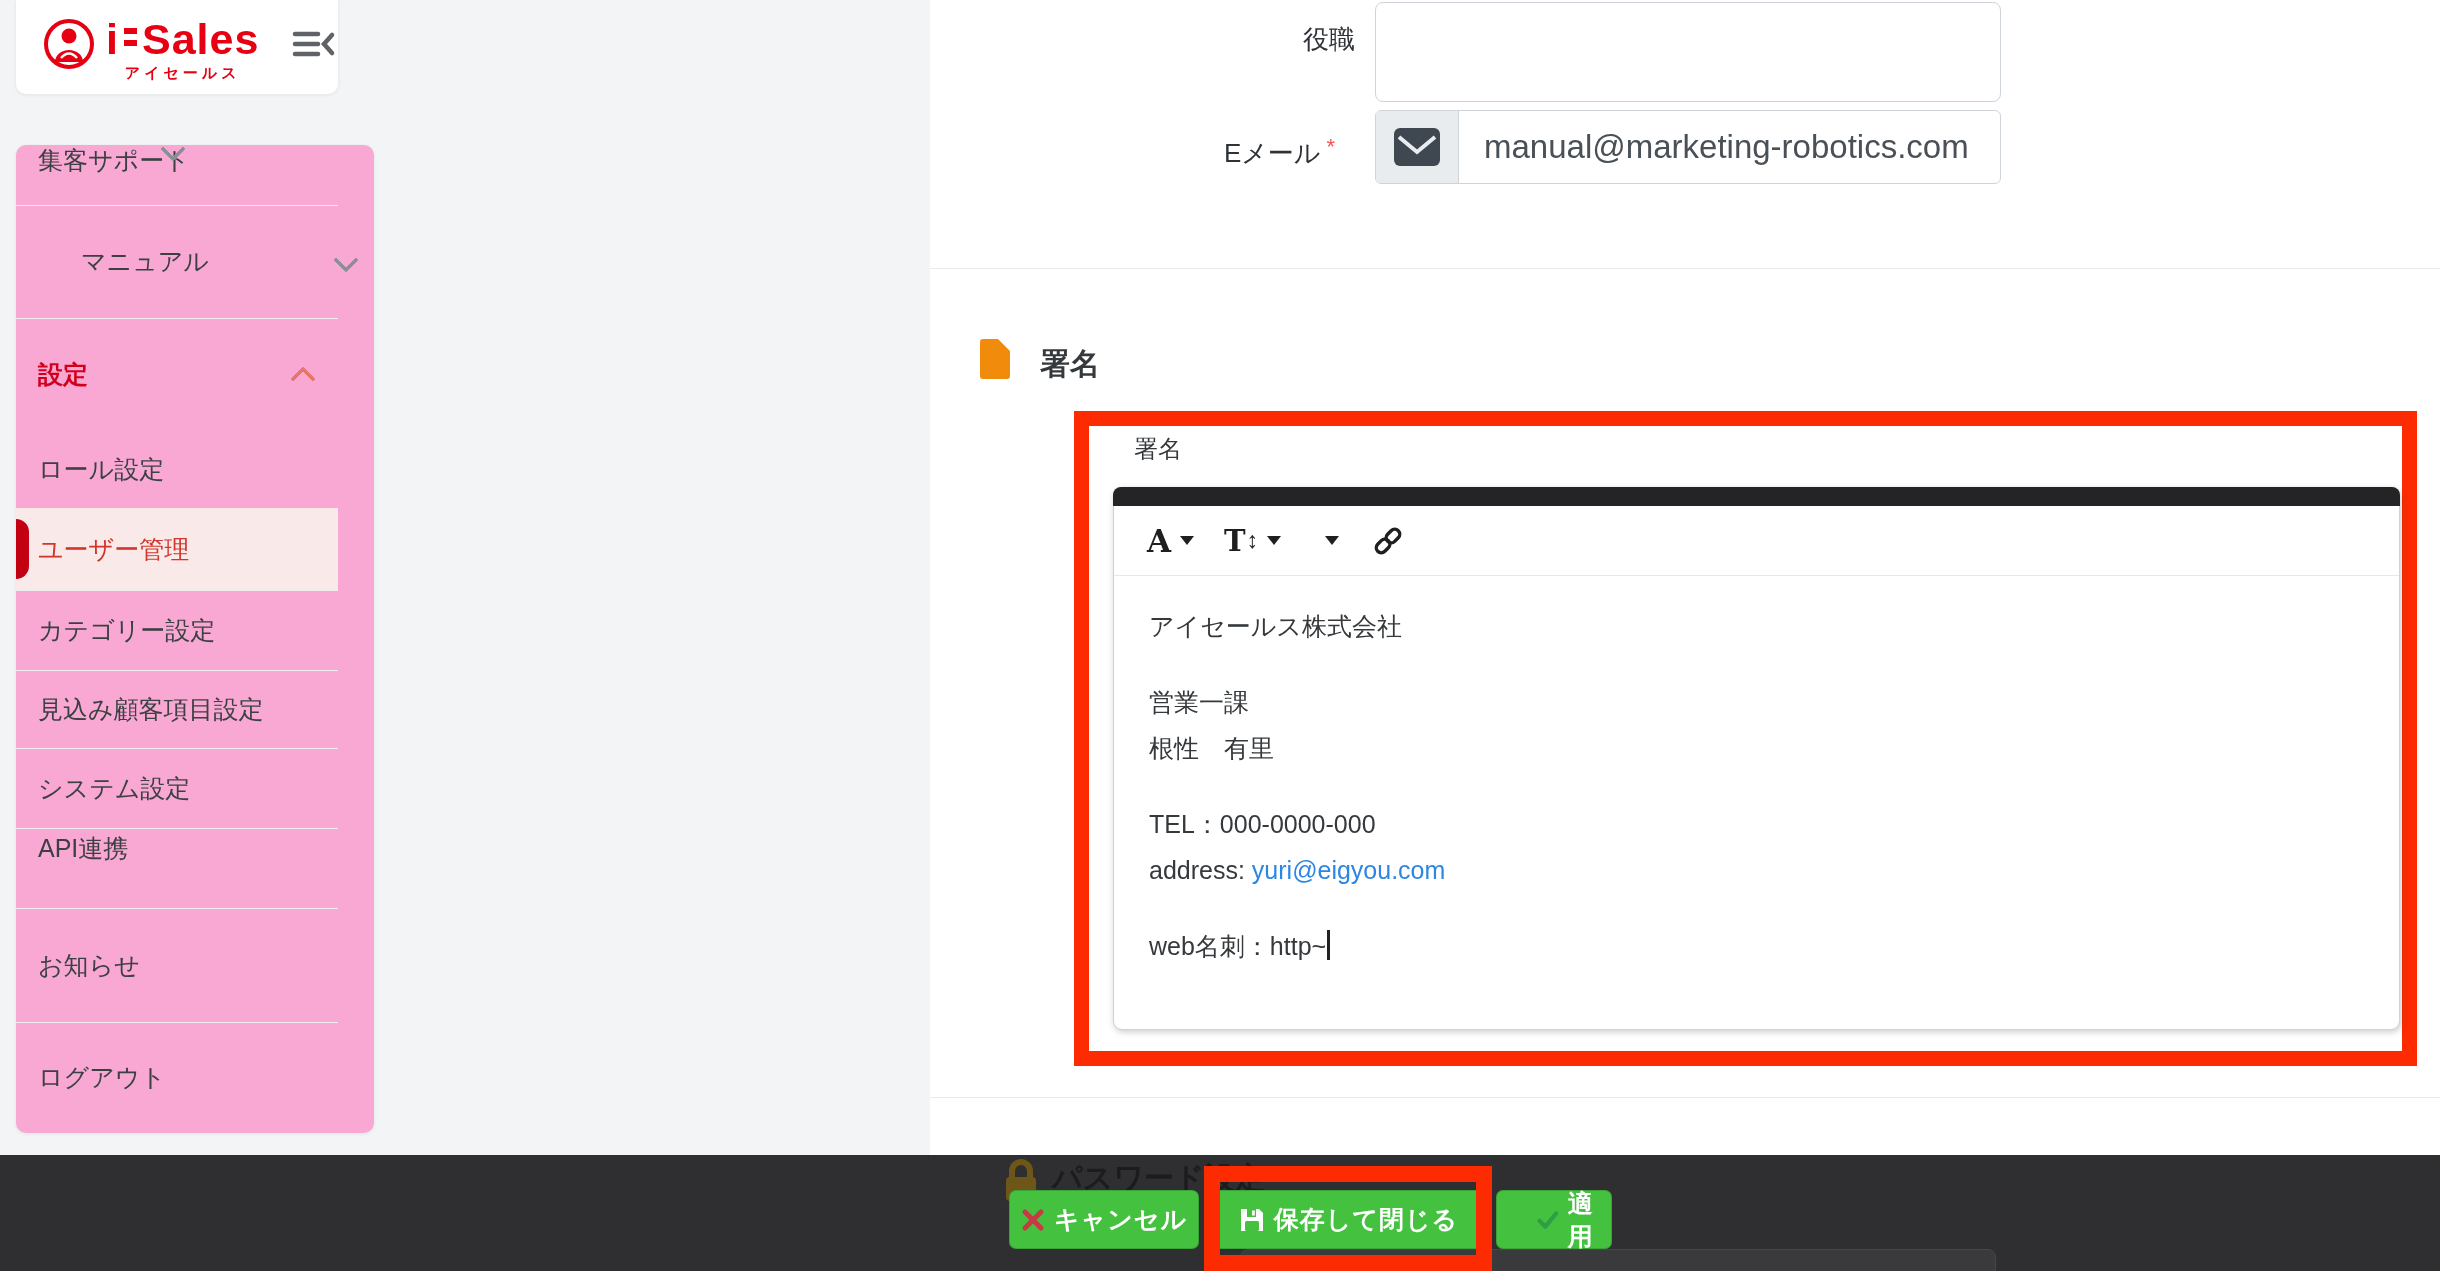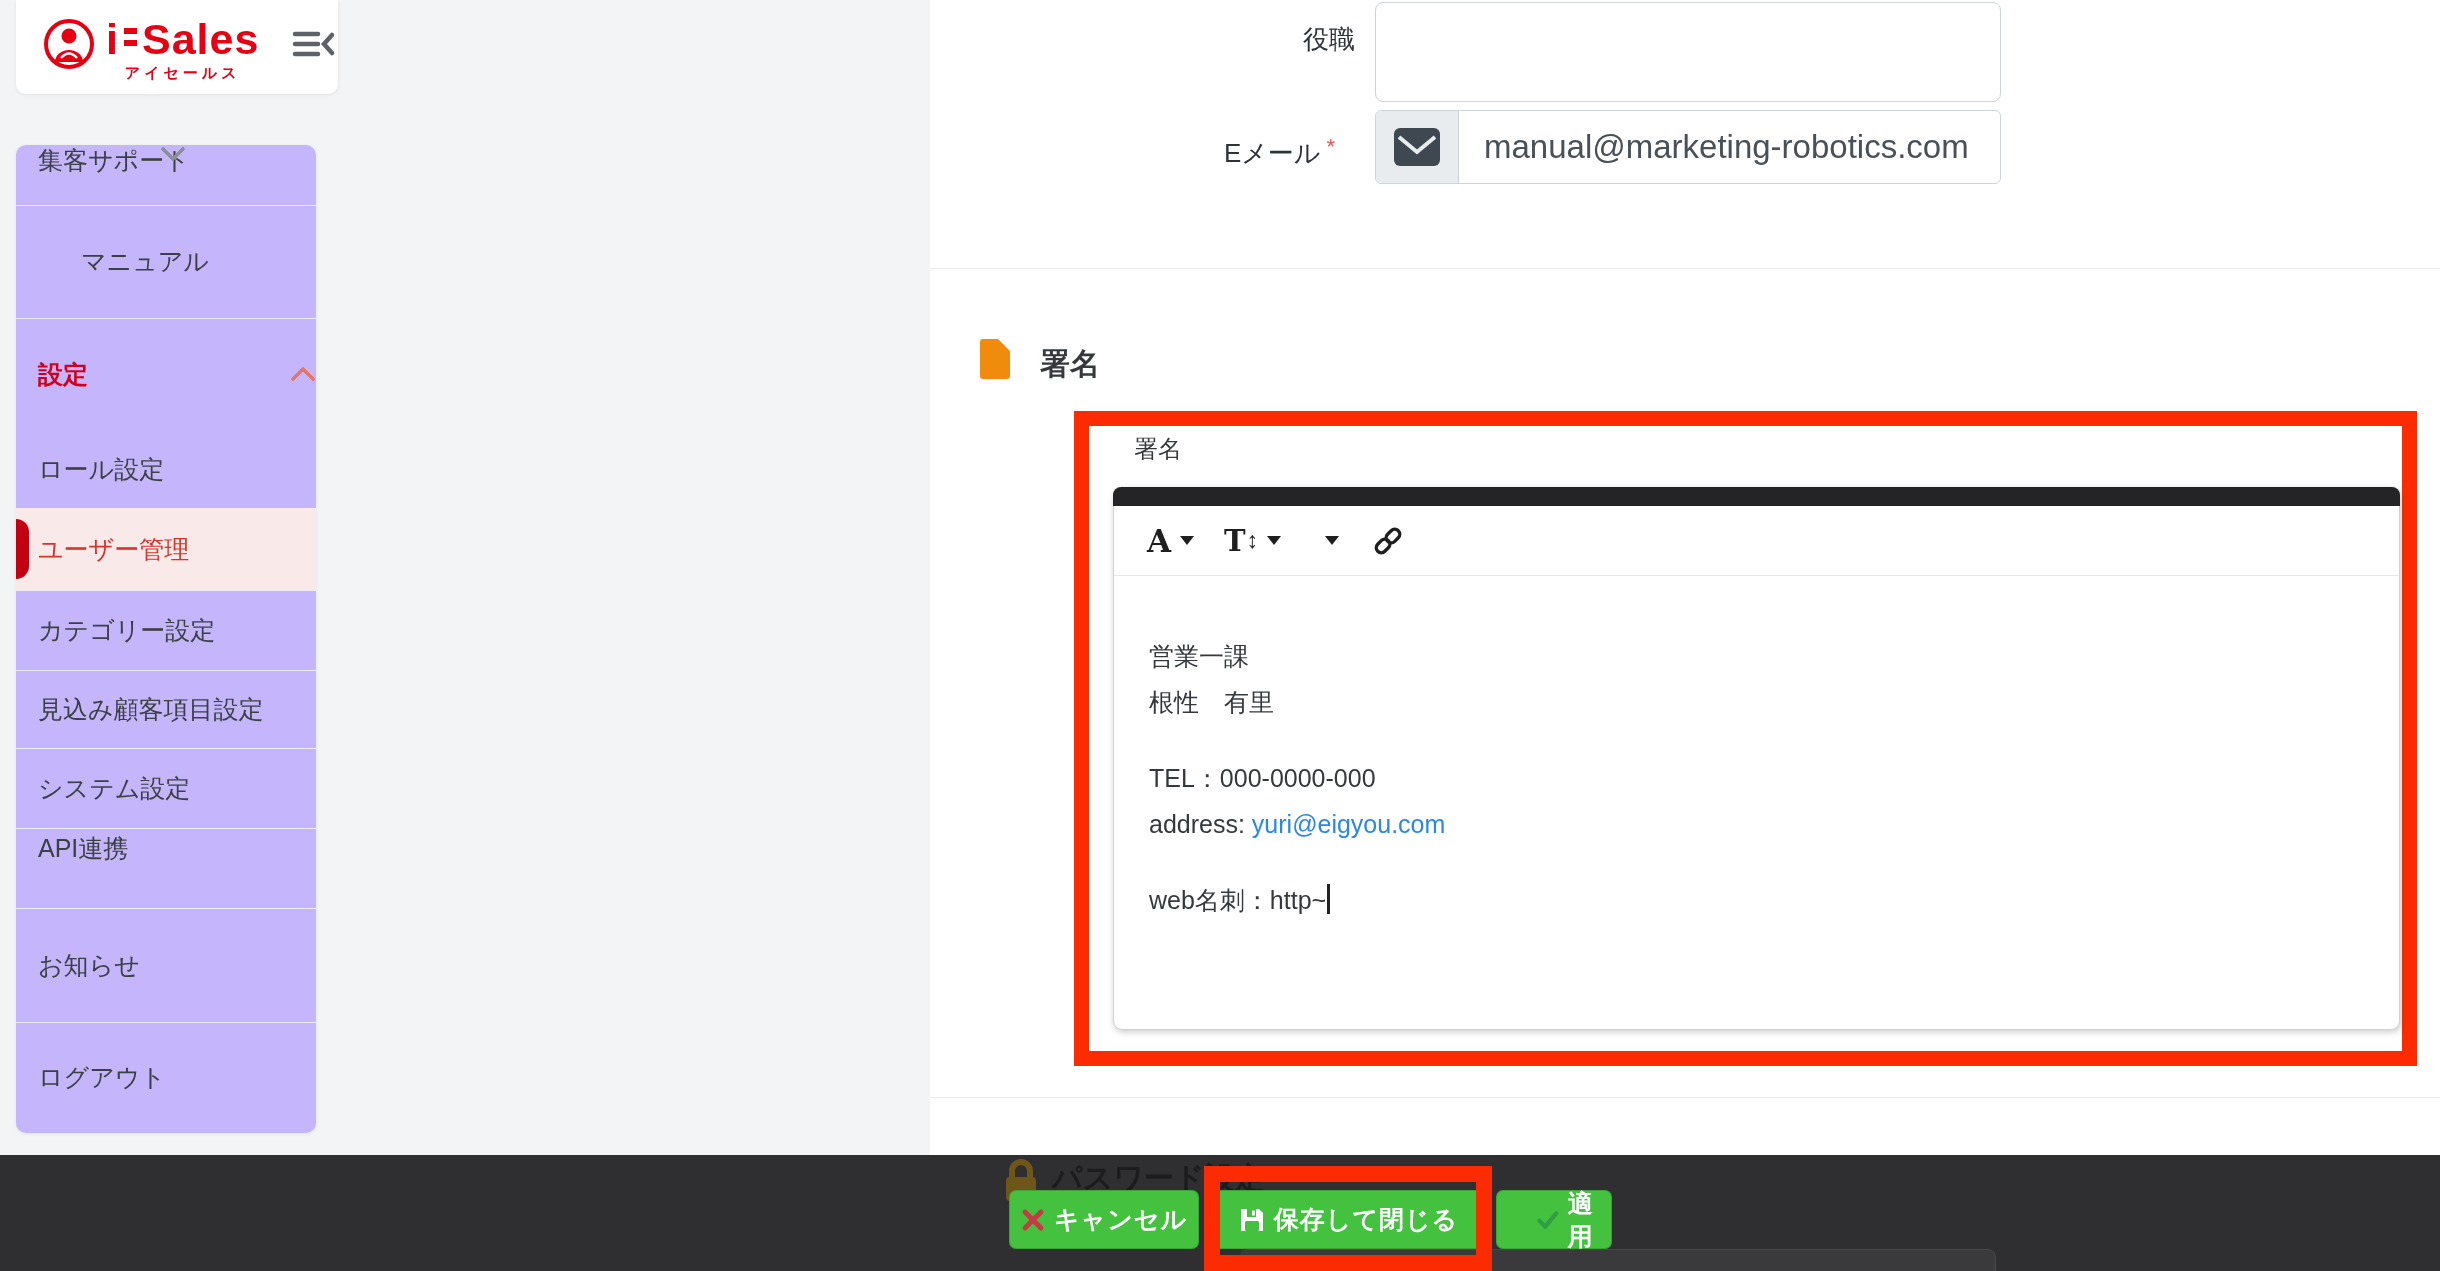"集客サポート" .menu-card { background: #c4b5fd -> #f9a8d4; width: 300px -> 358px }
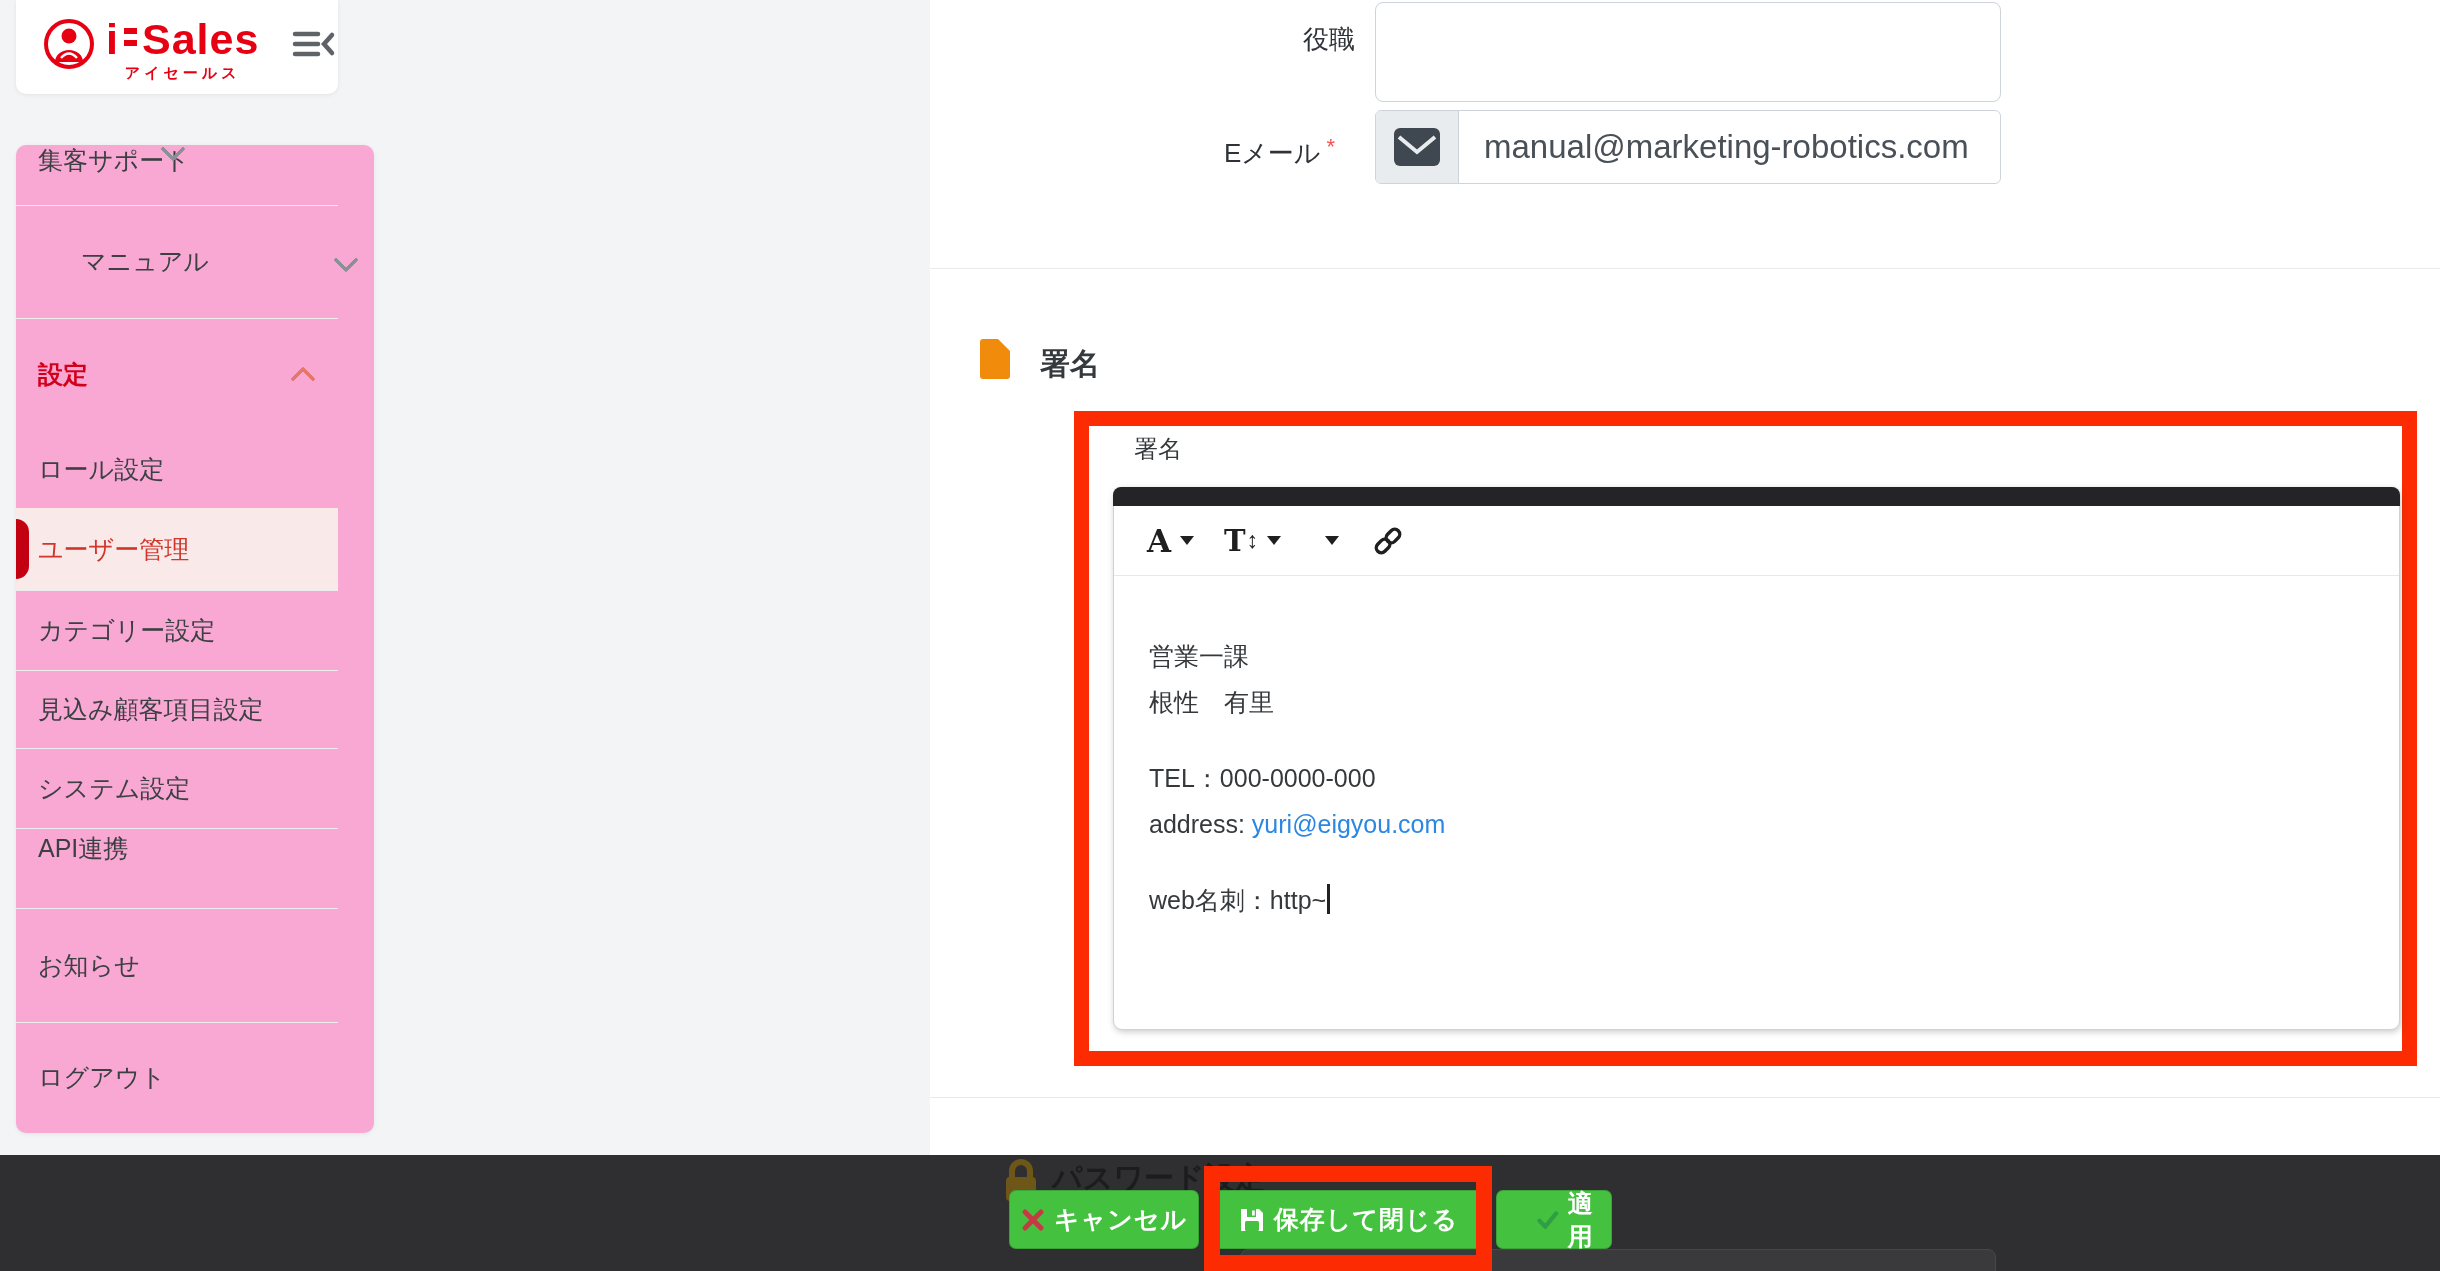"アイセールス株式会社" div.sig-line { html: none -> <div>アイセールス株式会社</div> }
